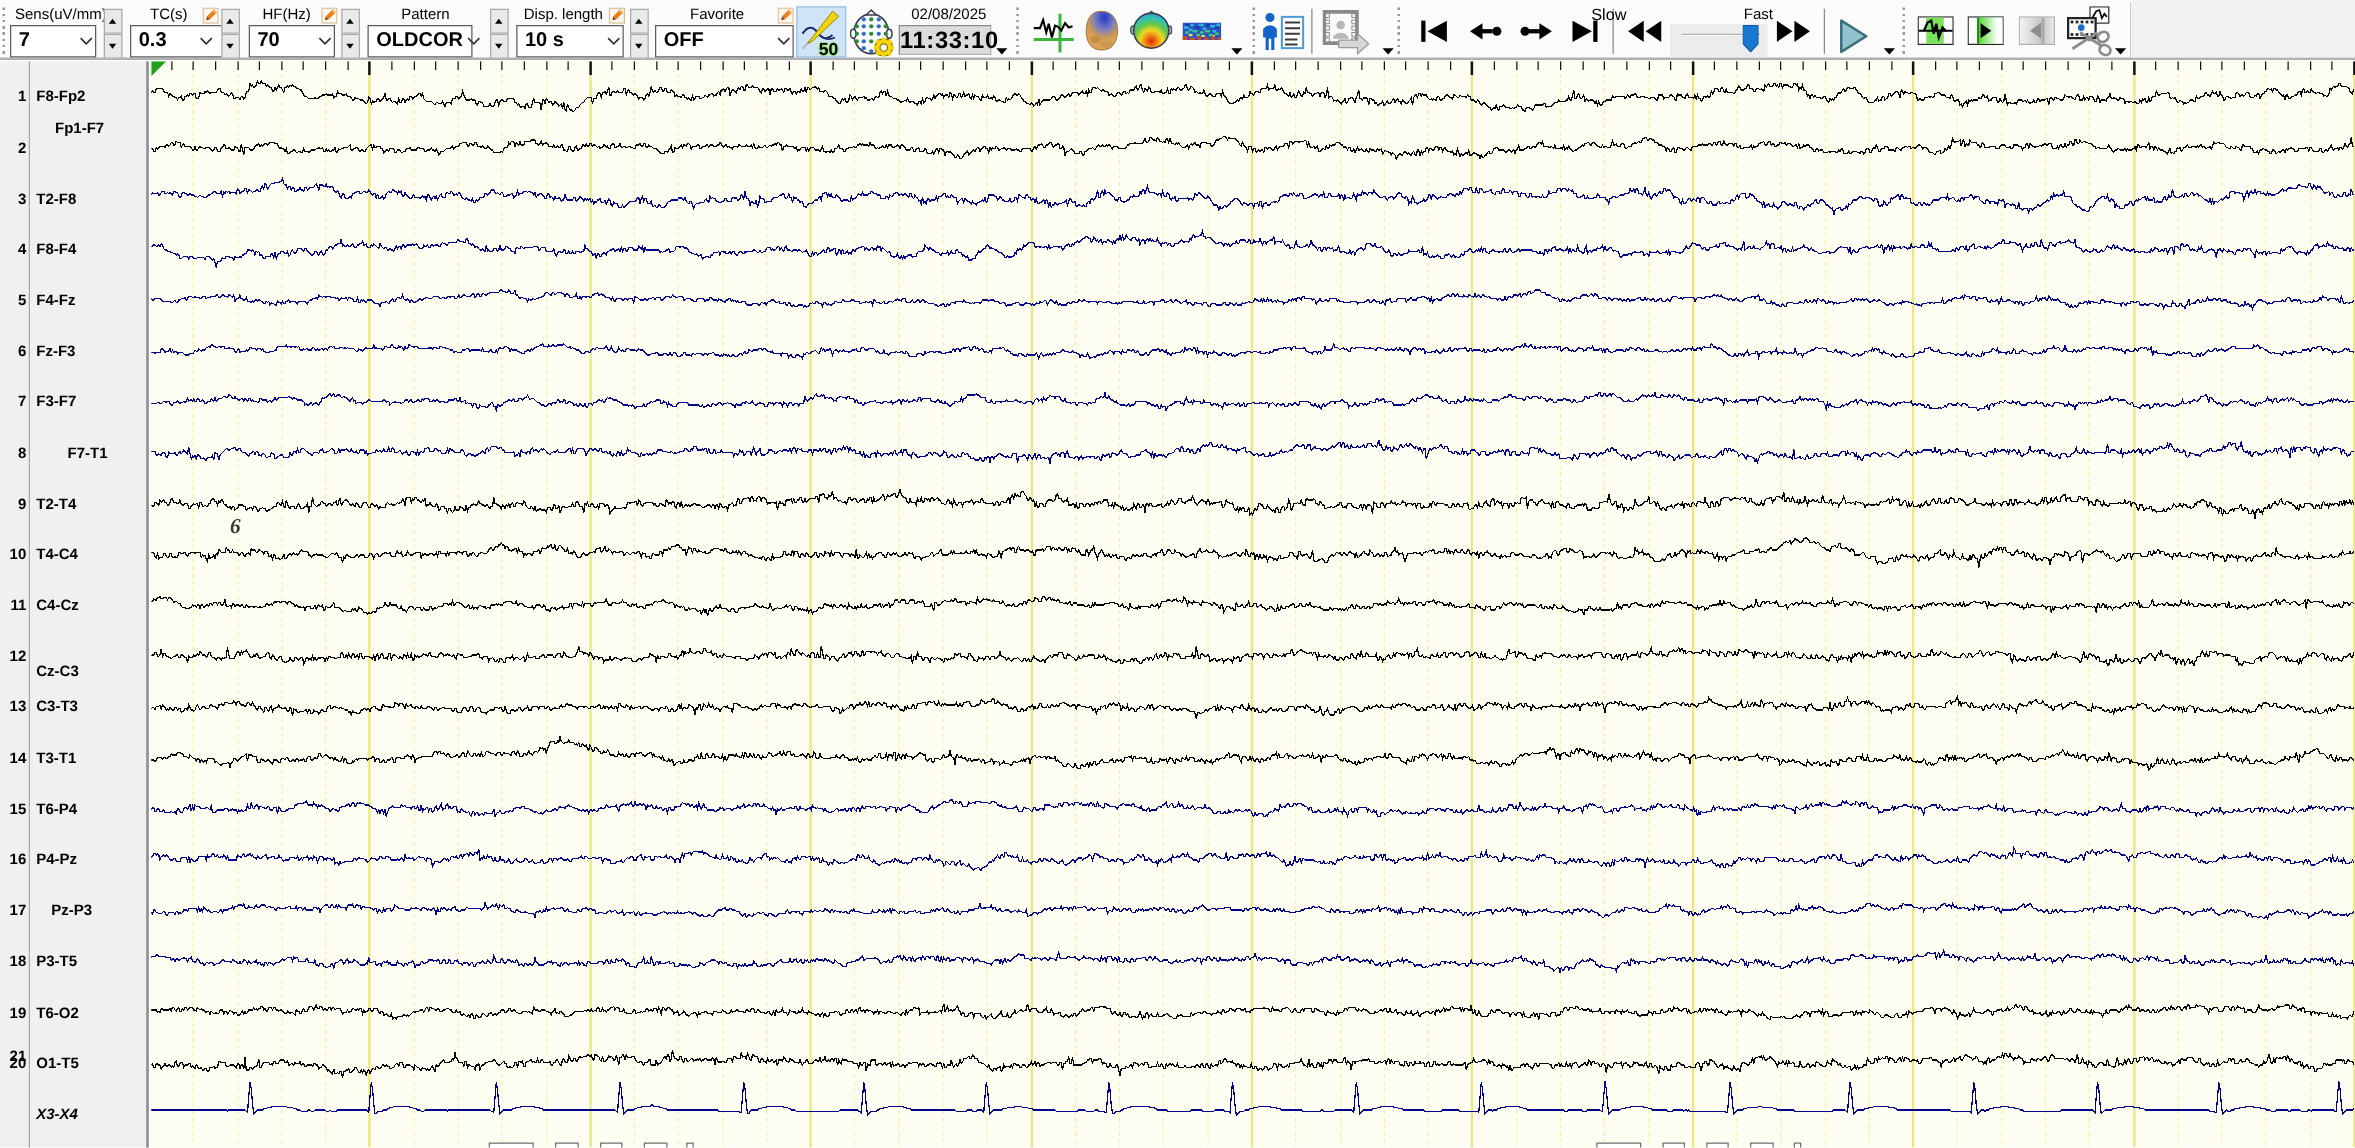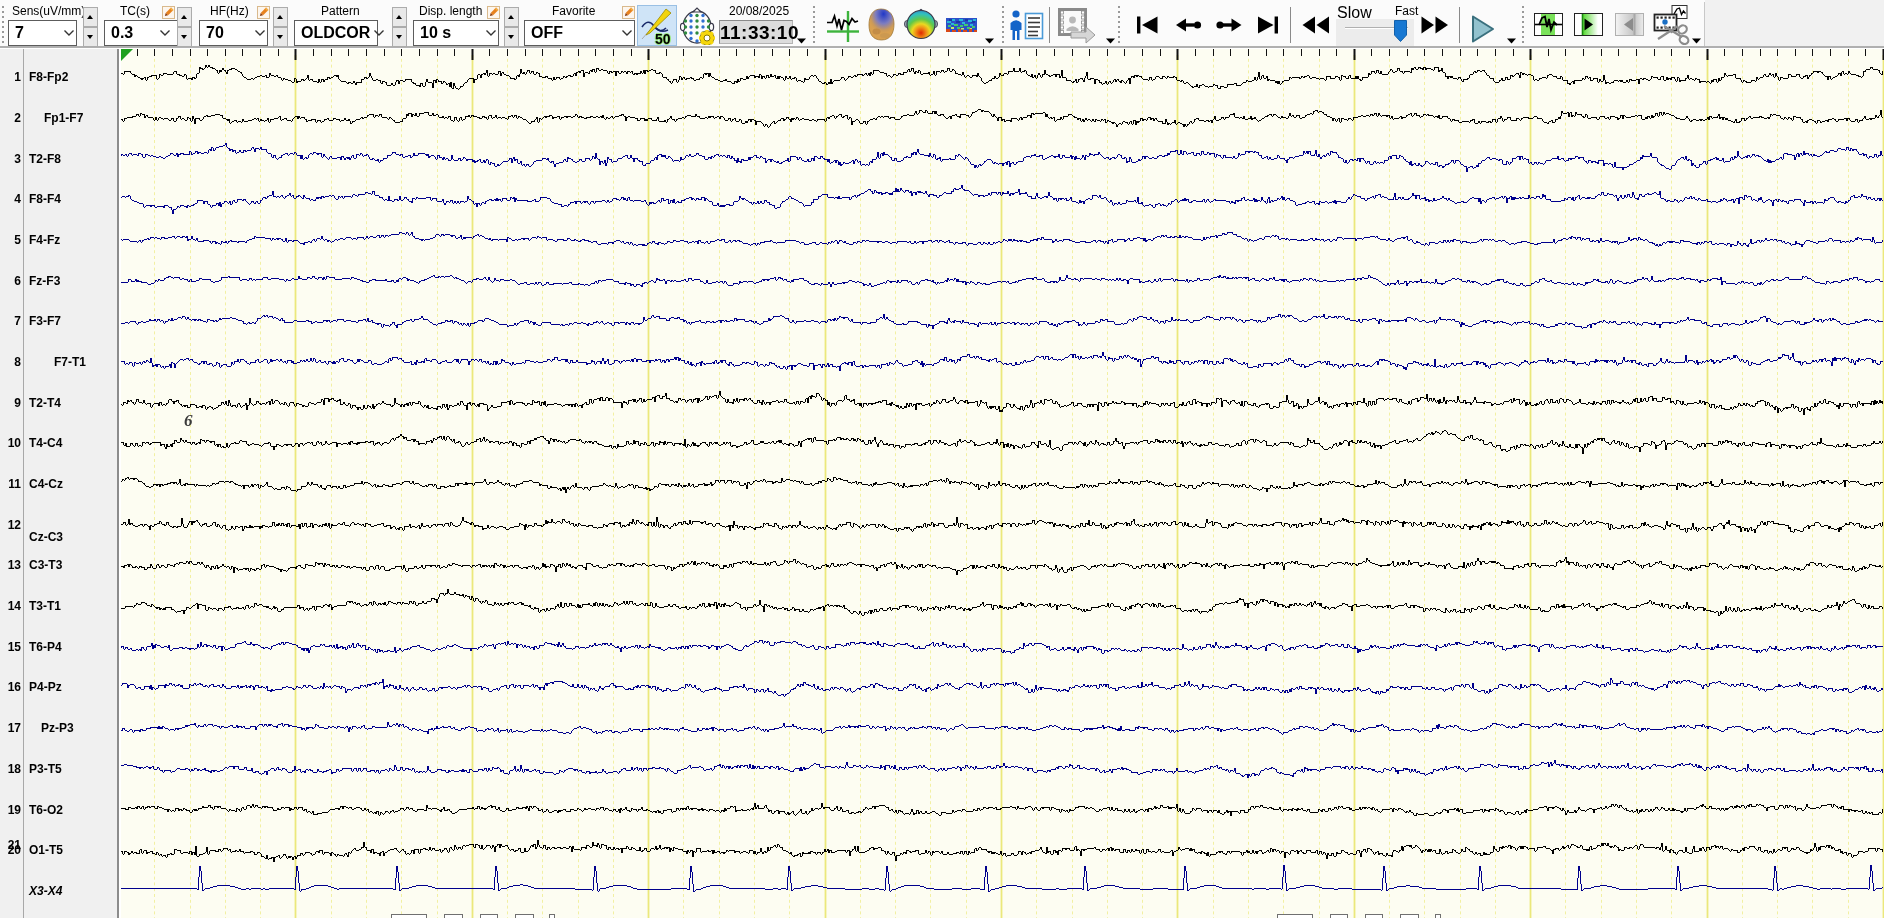"20/08/2025" div.tlab { text: 20/08/2025 -> 02/08/2025 }
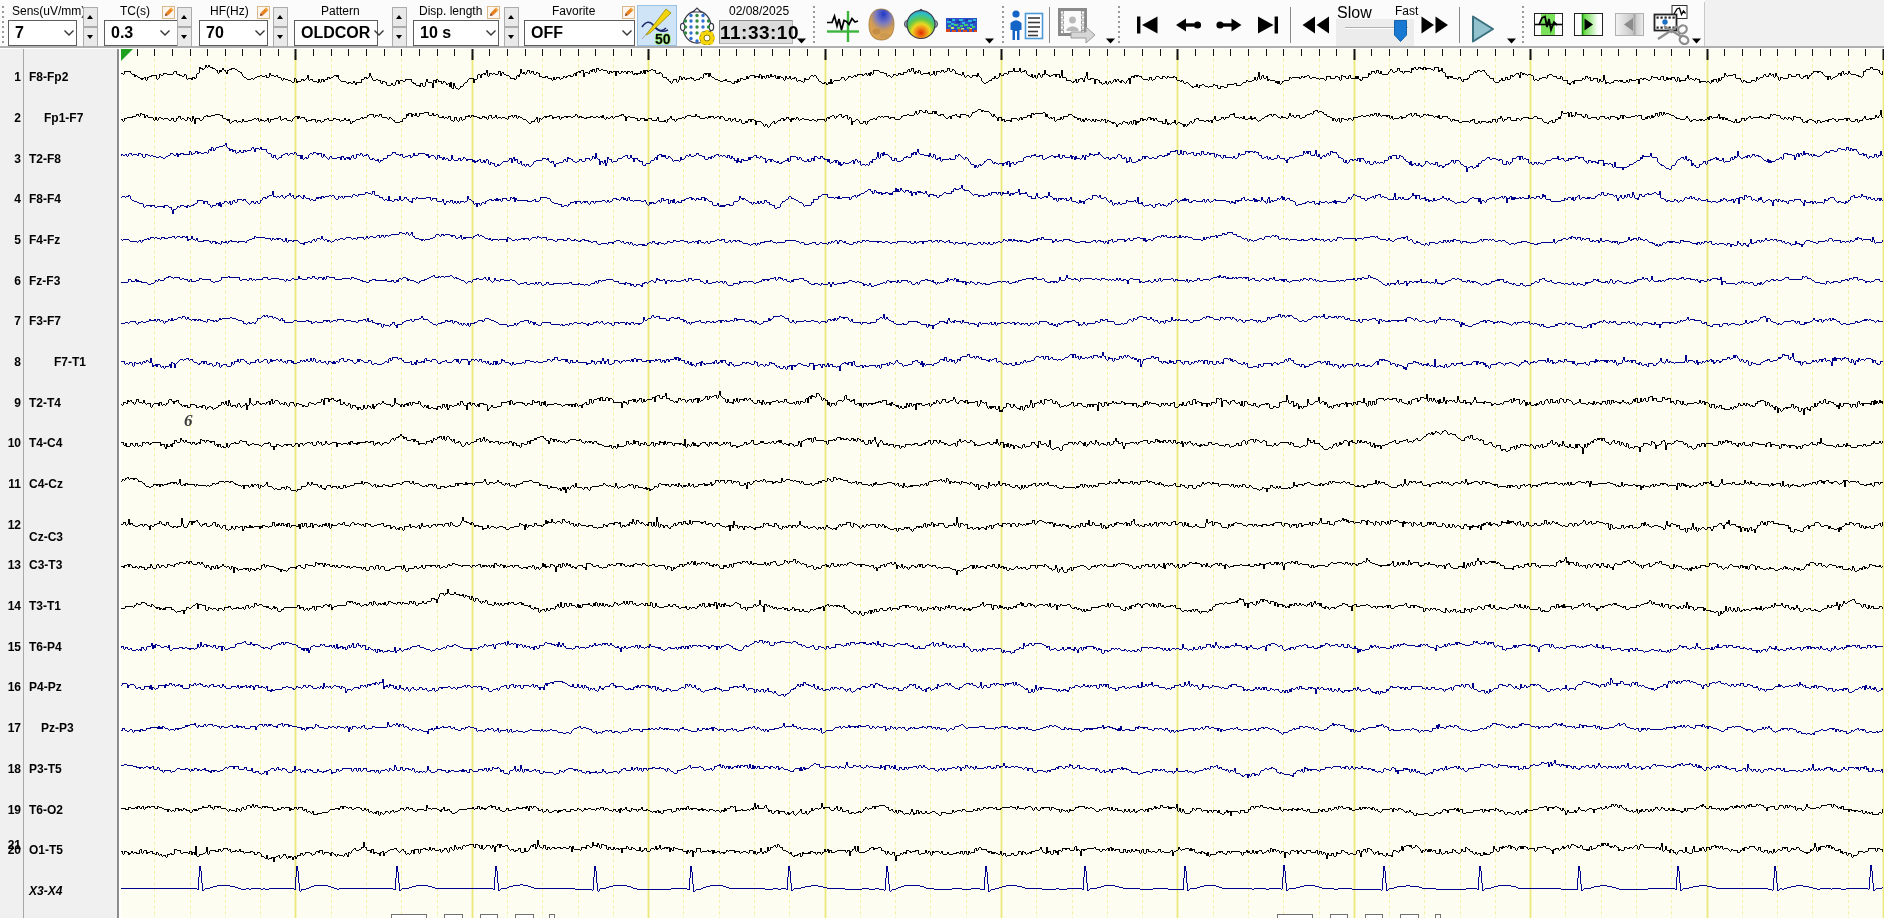"Slow" div.tlab { font-size: 16px -> 13px; left: 1337px -> 1273px }
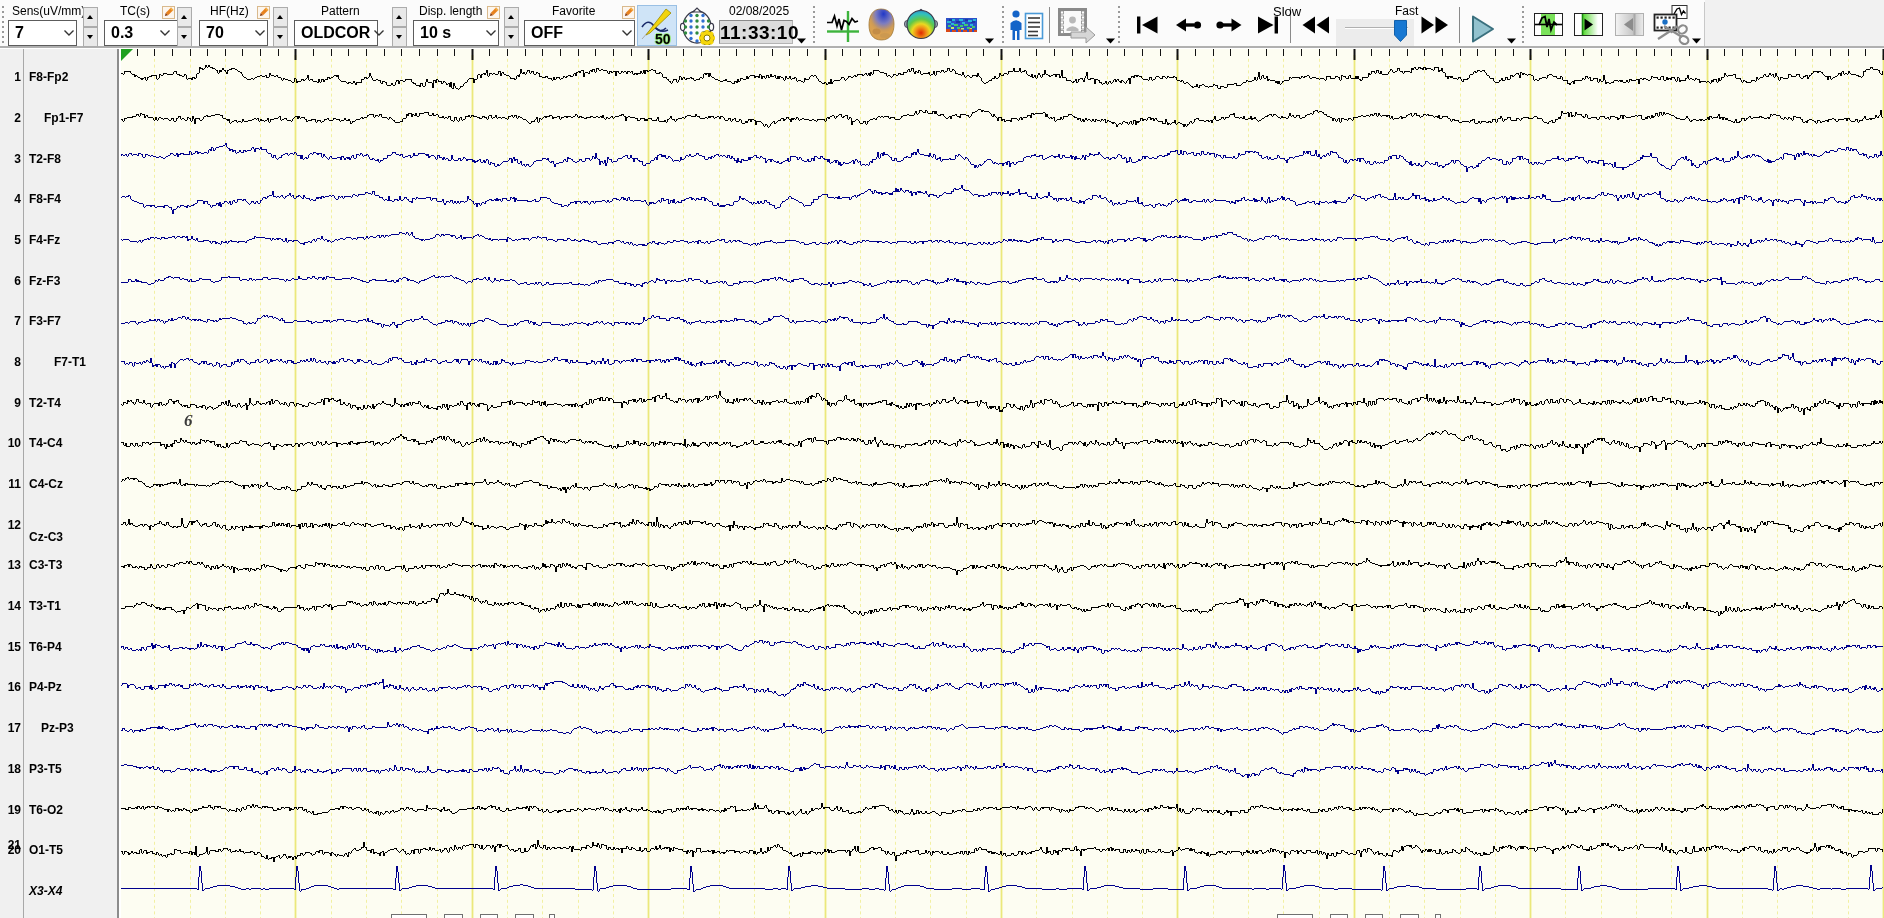"Fp1-F7" div.lab { top: 61px -> 45px }
